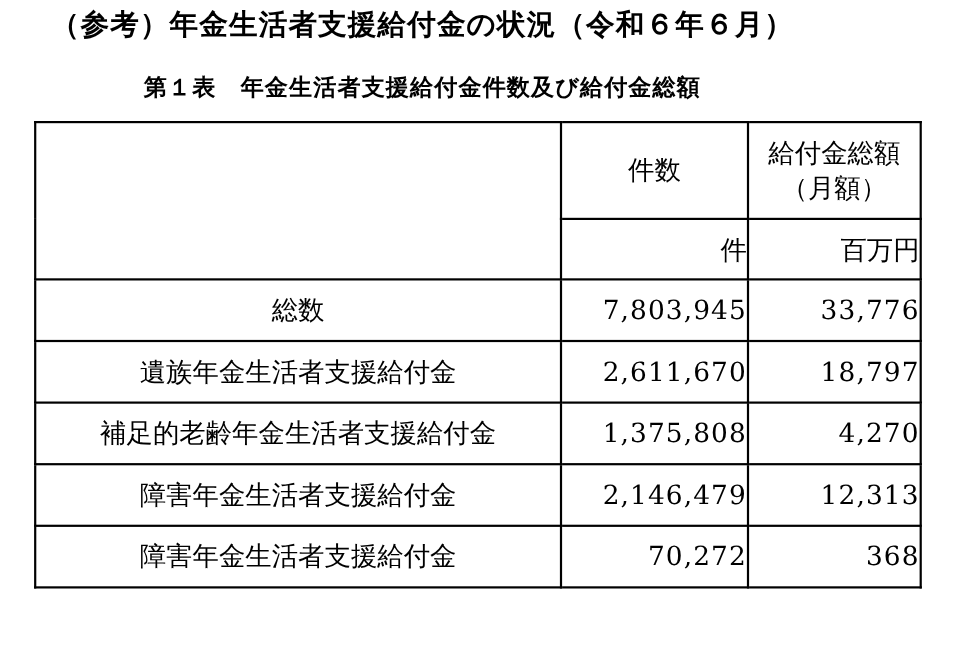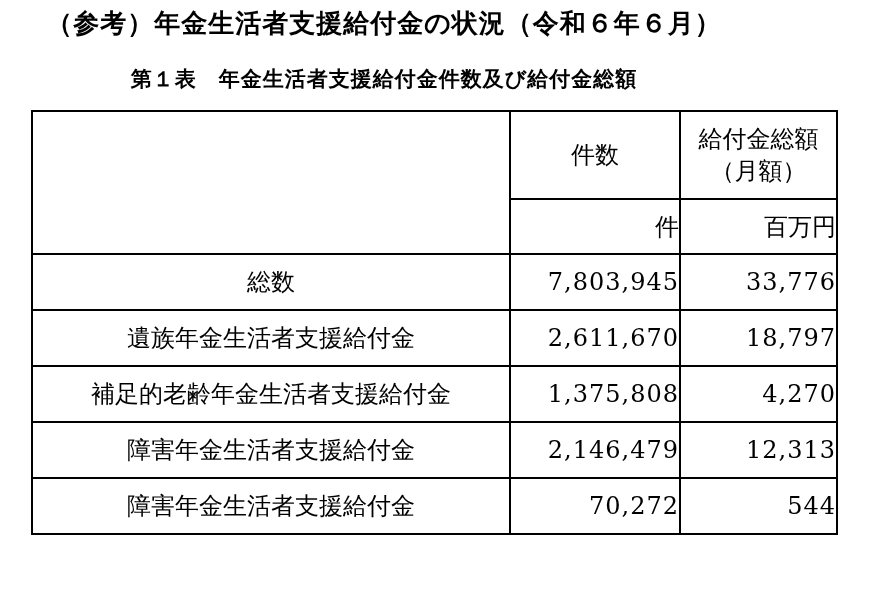"544" td.num { text: 544 -> 368 }
